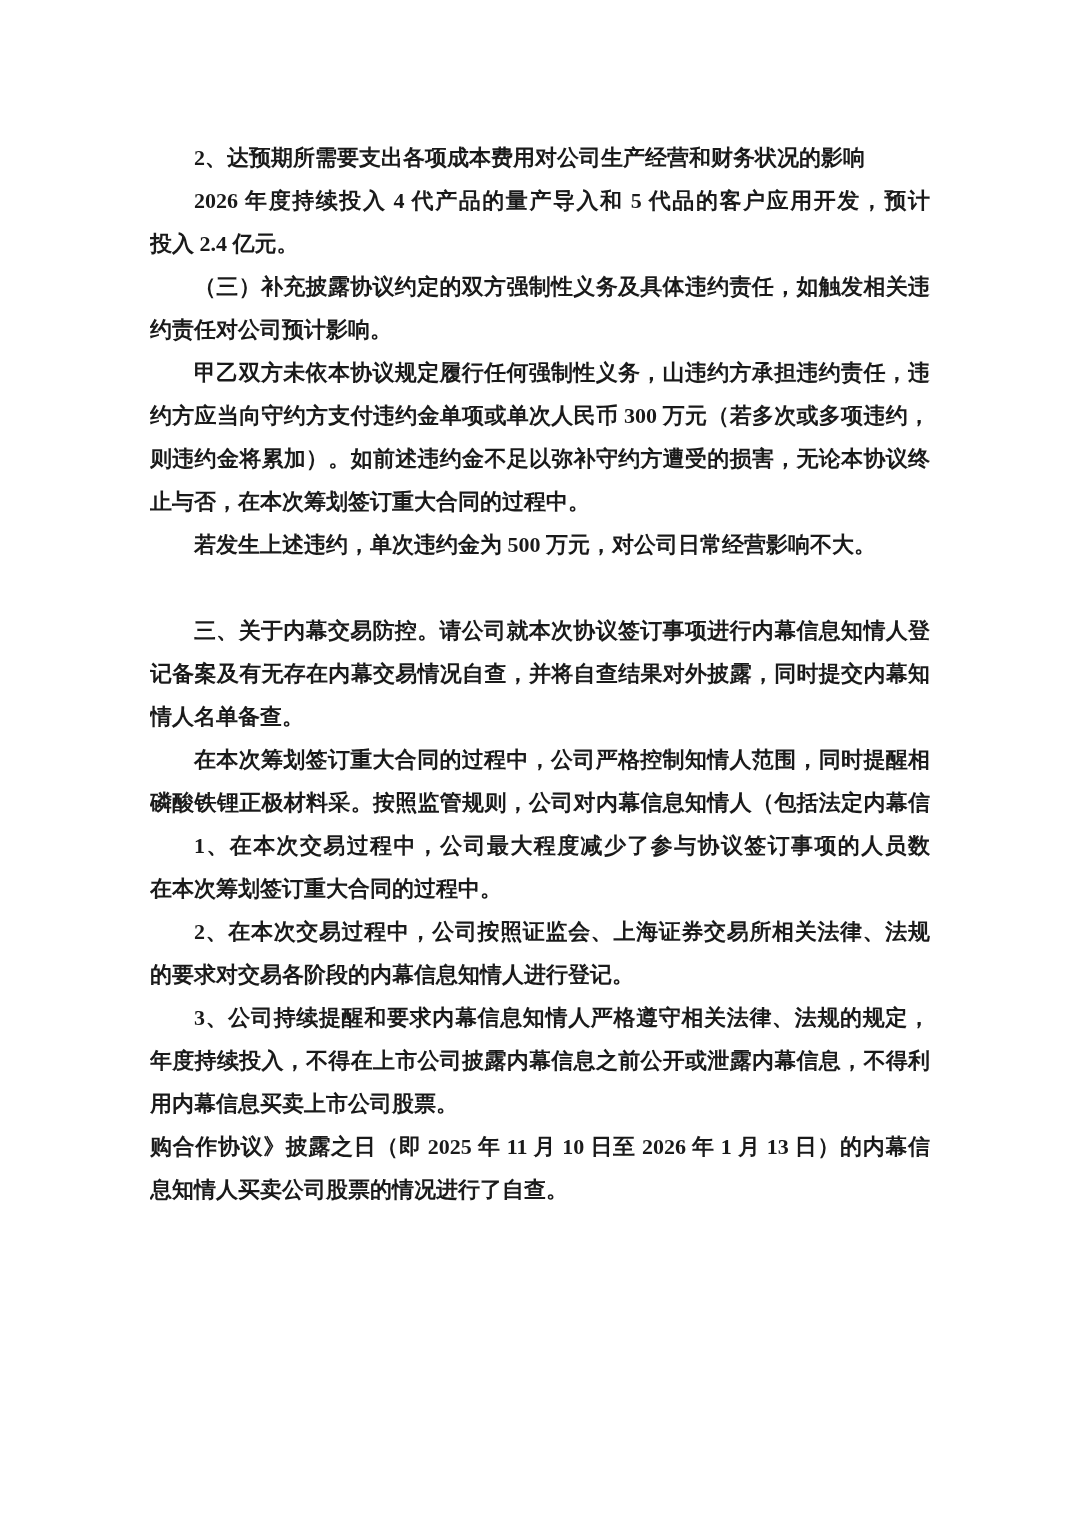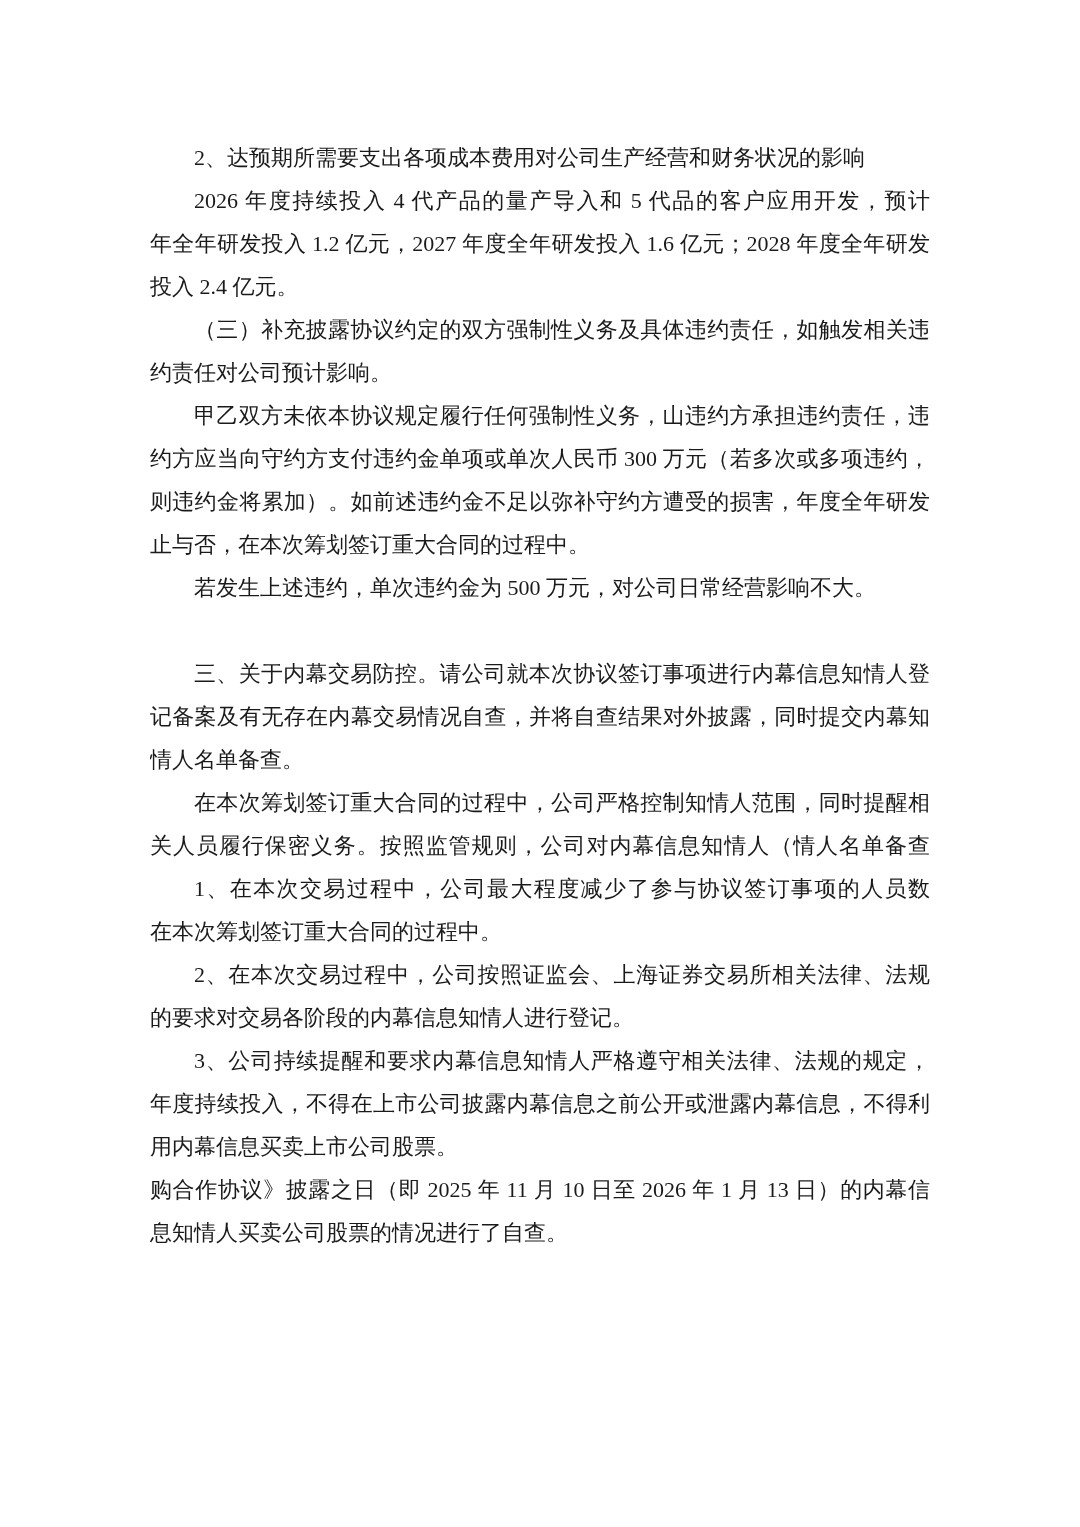"2、达预期所需要支出各项成本费用对公司生产经营和财务状况的影响" .line { font-weight: none -> bold }
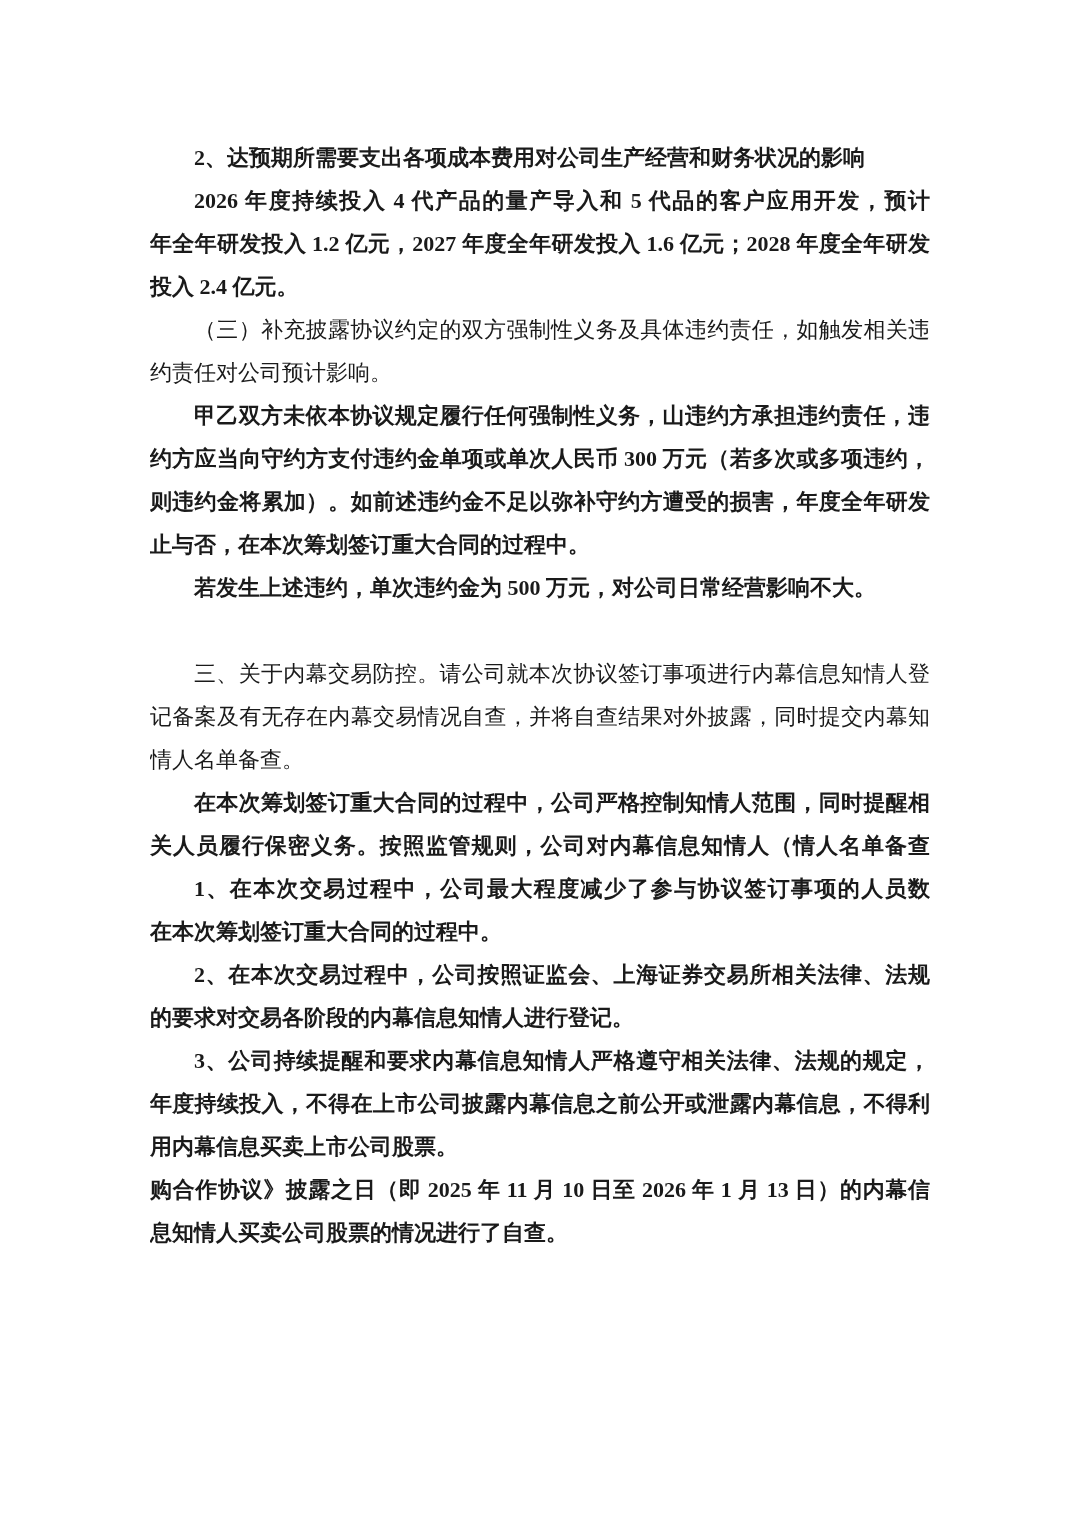"年全年研发投入 1.2 亿元，2027 年度全年研发投入 1.6" div.line { html: <div>年全年研发投入 1.2 亿元，2027 年度全年研发投入 1.6 亿元；2028 年度全年研发</div> -> none }
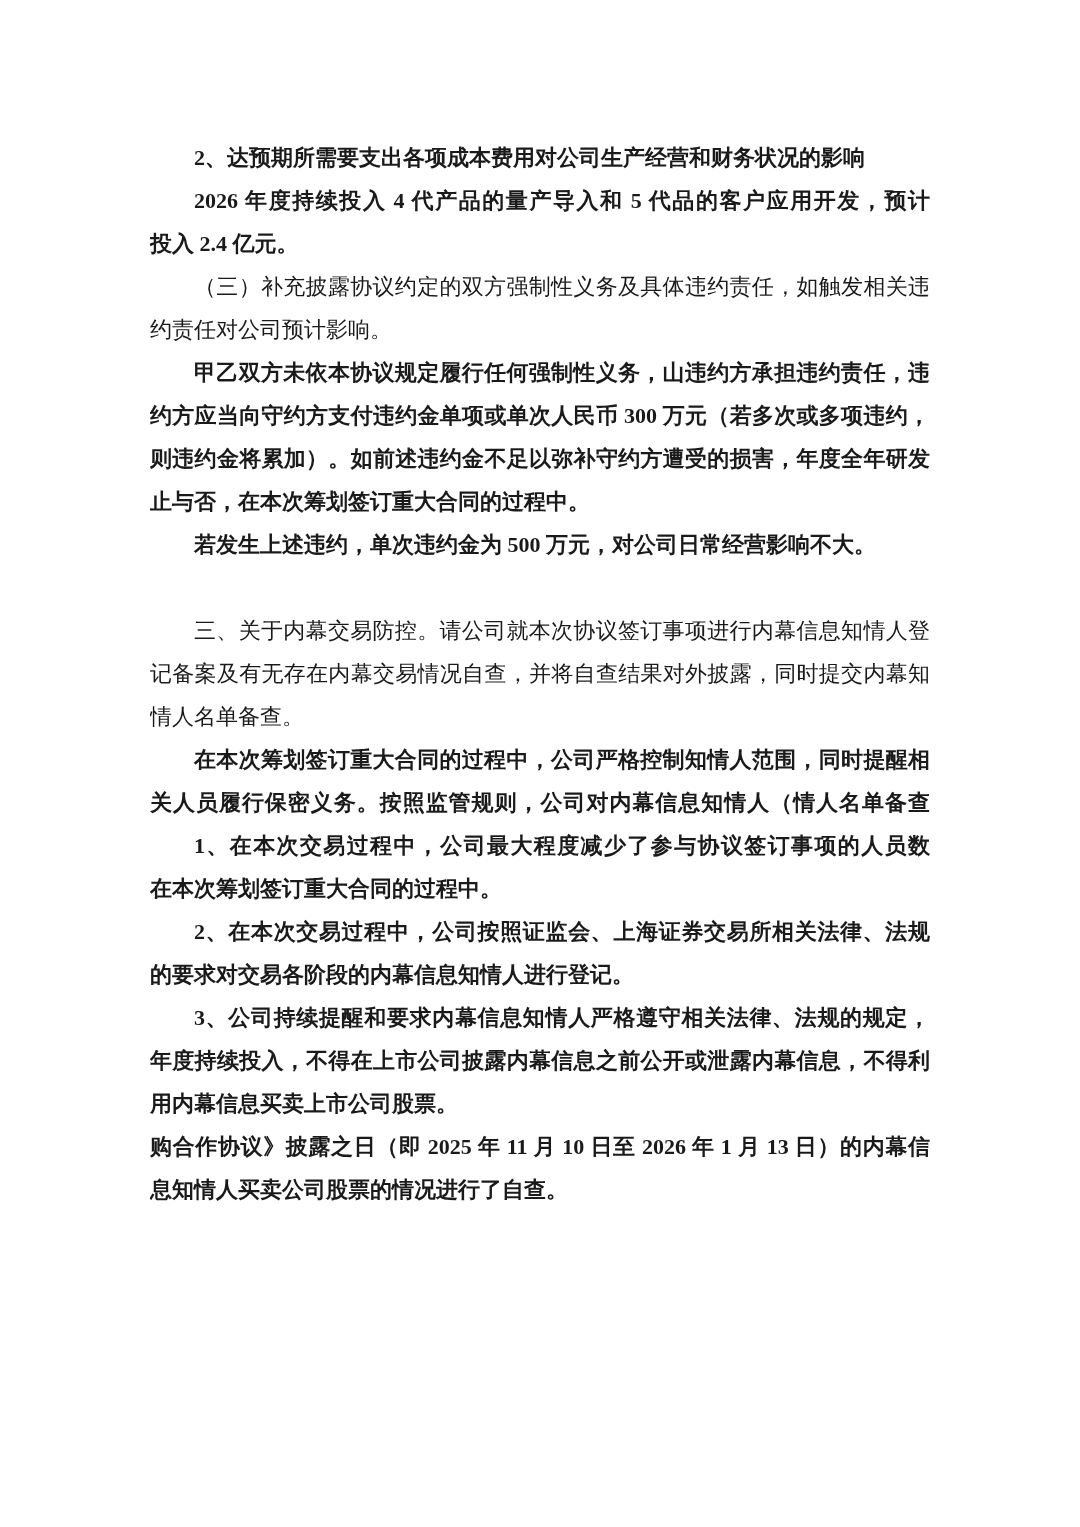"（三）补充披露协议约定的双方强制性义务及具体违约责任，如触发相关违" .line.b { font-weight: 400 -> 700 }
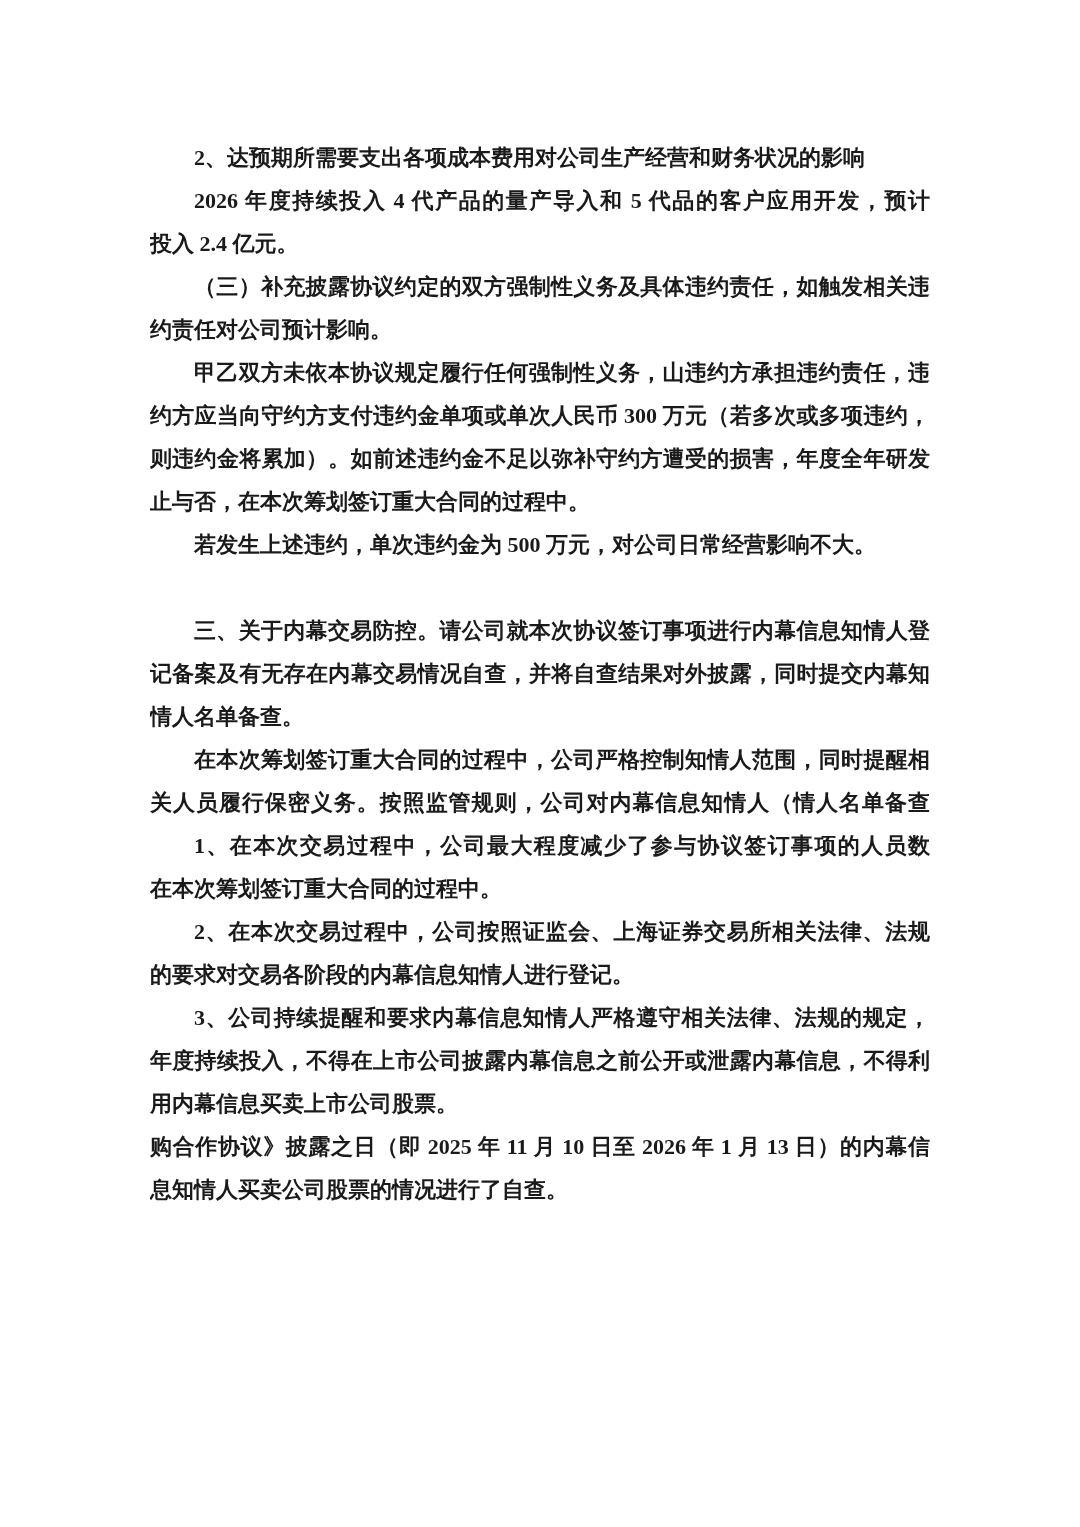"则违约金将累加）。如前述违约金不足以弥补守约方遭受的损害，年度全年研发" div.line { text: 年度全年研发 -> 无论本协议终 }
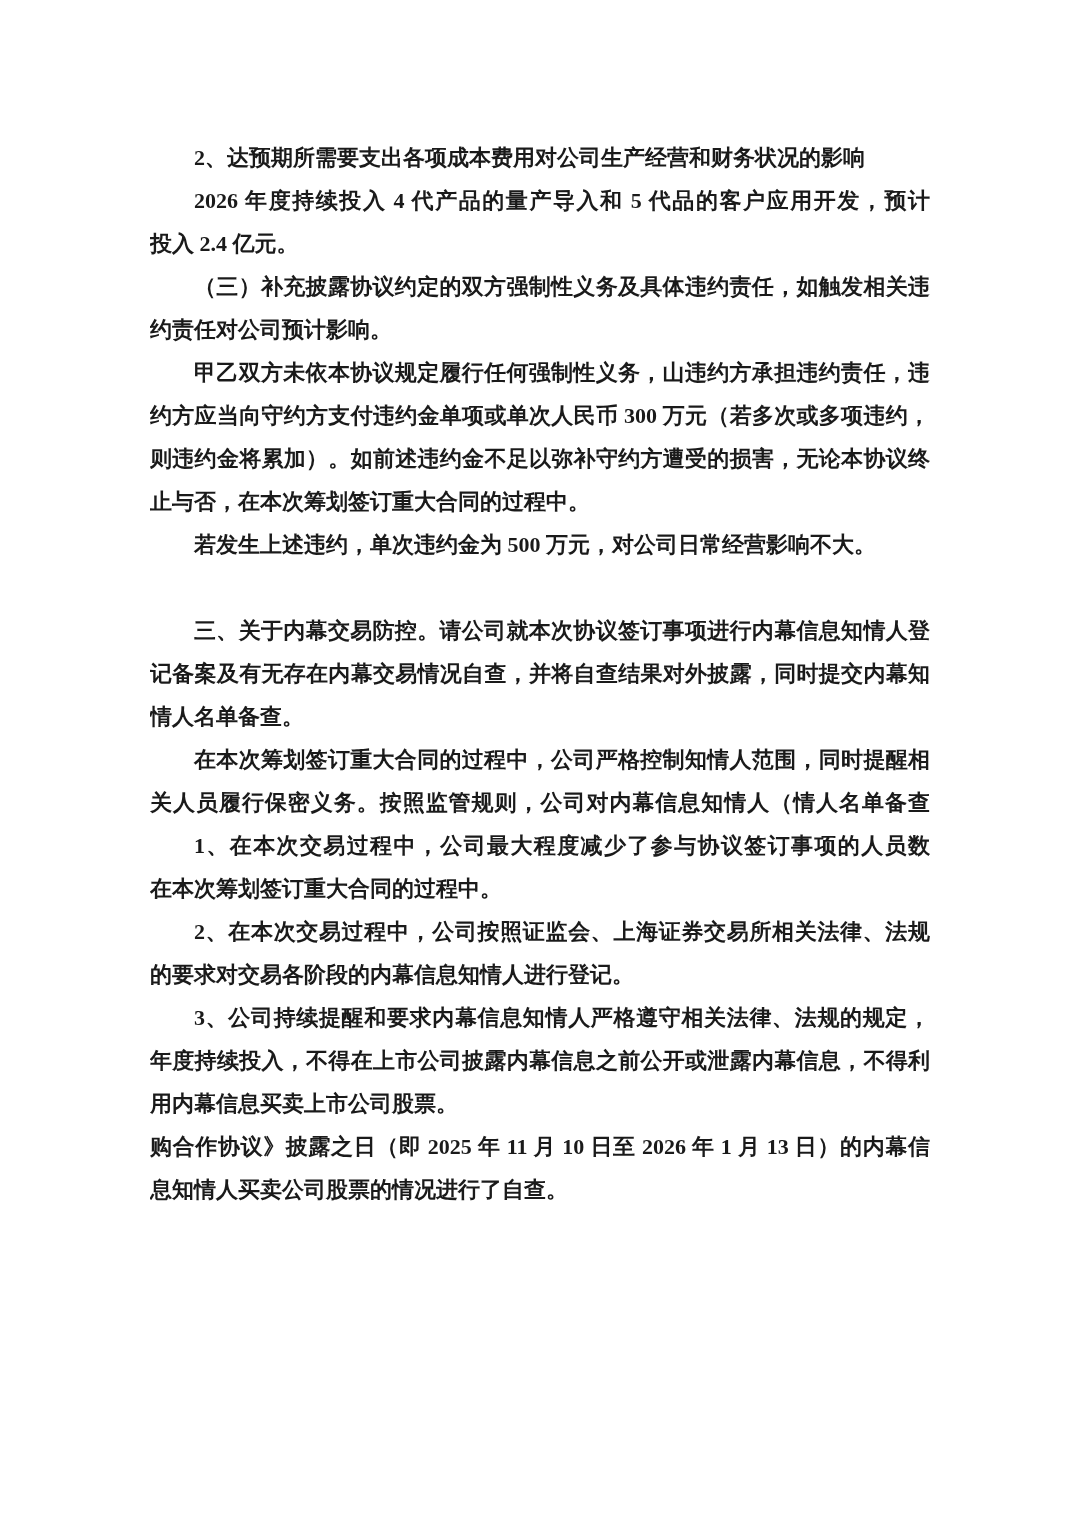"关人员履行保密义务。按照监管规则，公司对内幕信息知情人（情人名单备查" div.line { text: 关人员履行保密义务。按照监管规则，公司对内幕信息知情人（情人名单备查 -> 磷酸铁锂正极材料采。按照监管规则，公司对内幕信息知情人（包括法定内幕信 }
